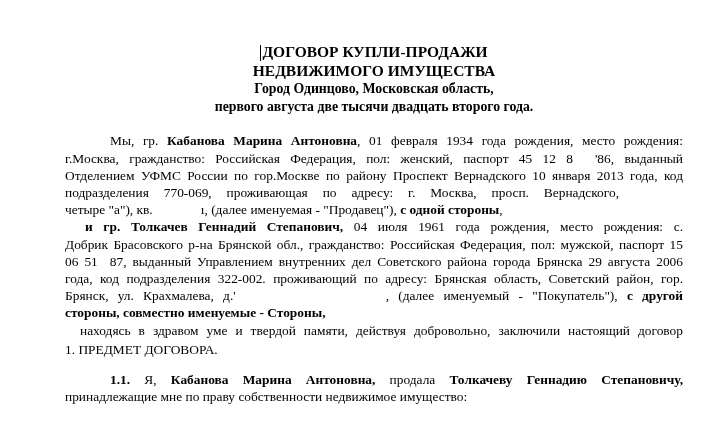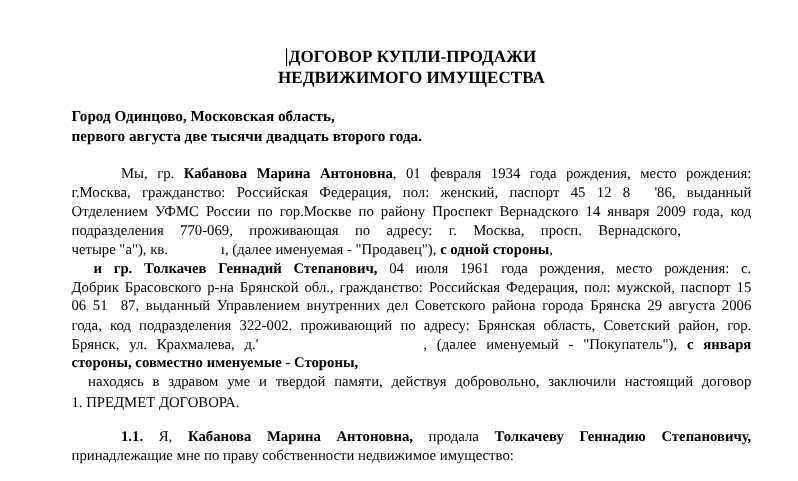"Город Одинцово, Московская область," .dates { margin-top: 17px -> none; text-align: none -> center }
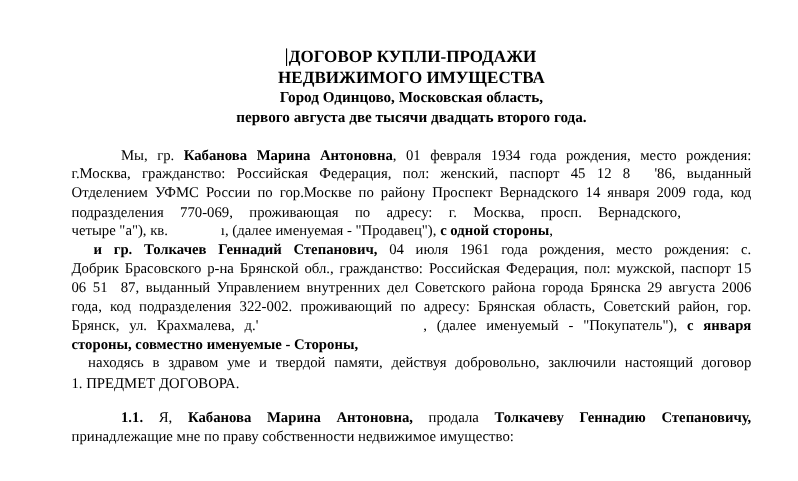"Отделением УФМС России по гор.Москве" span { text: 14 января 2009 -> 10 января 2013 }
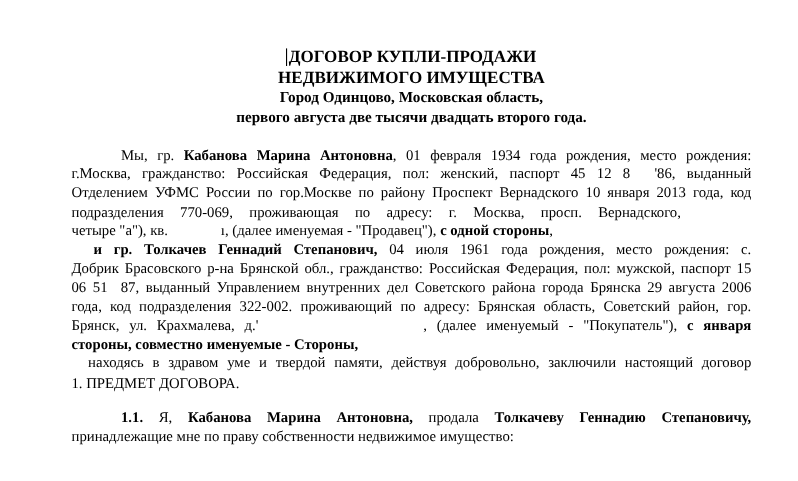"с января" span.b { text: января -> другой }
